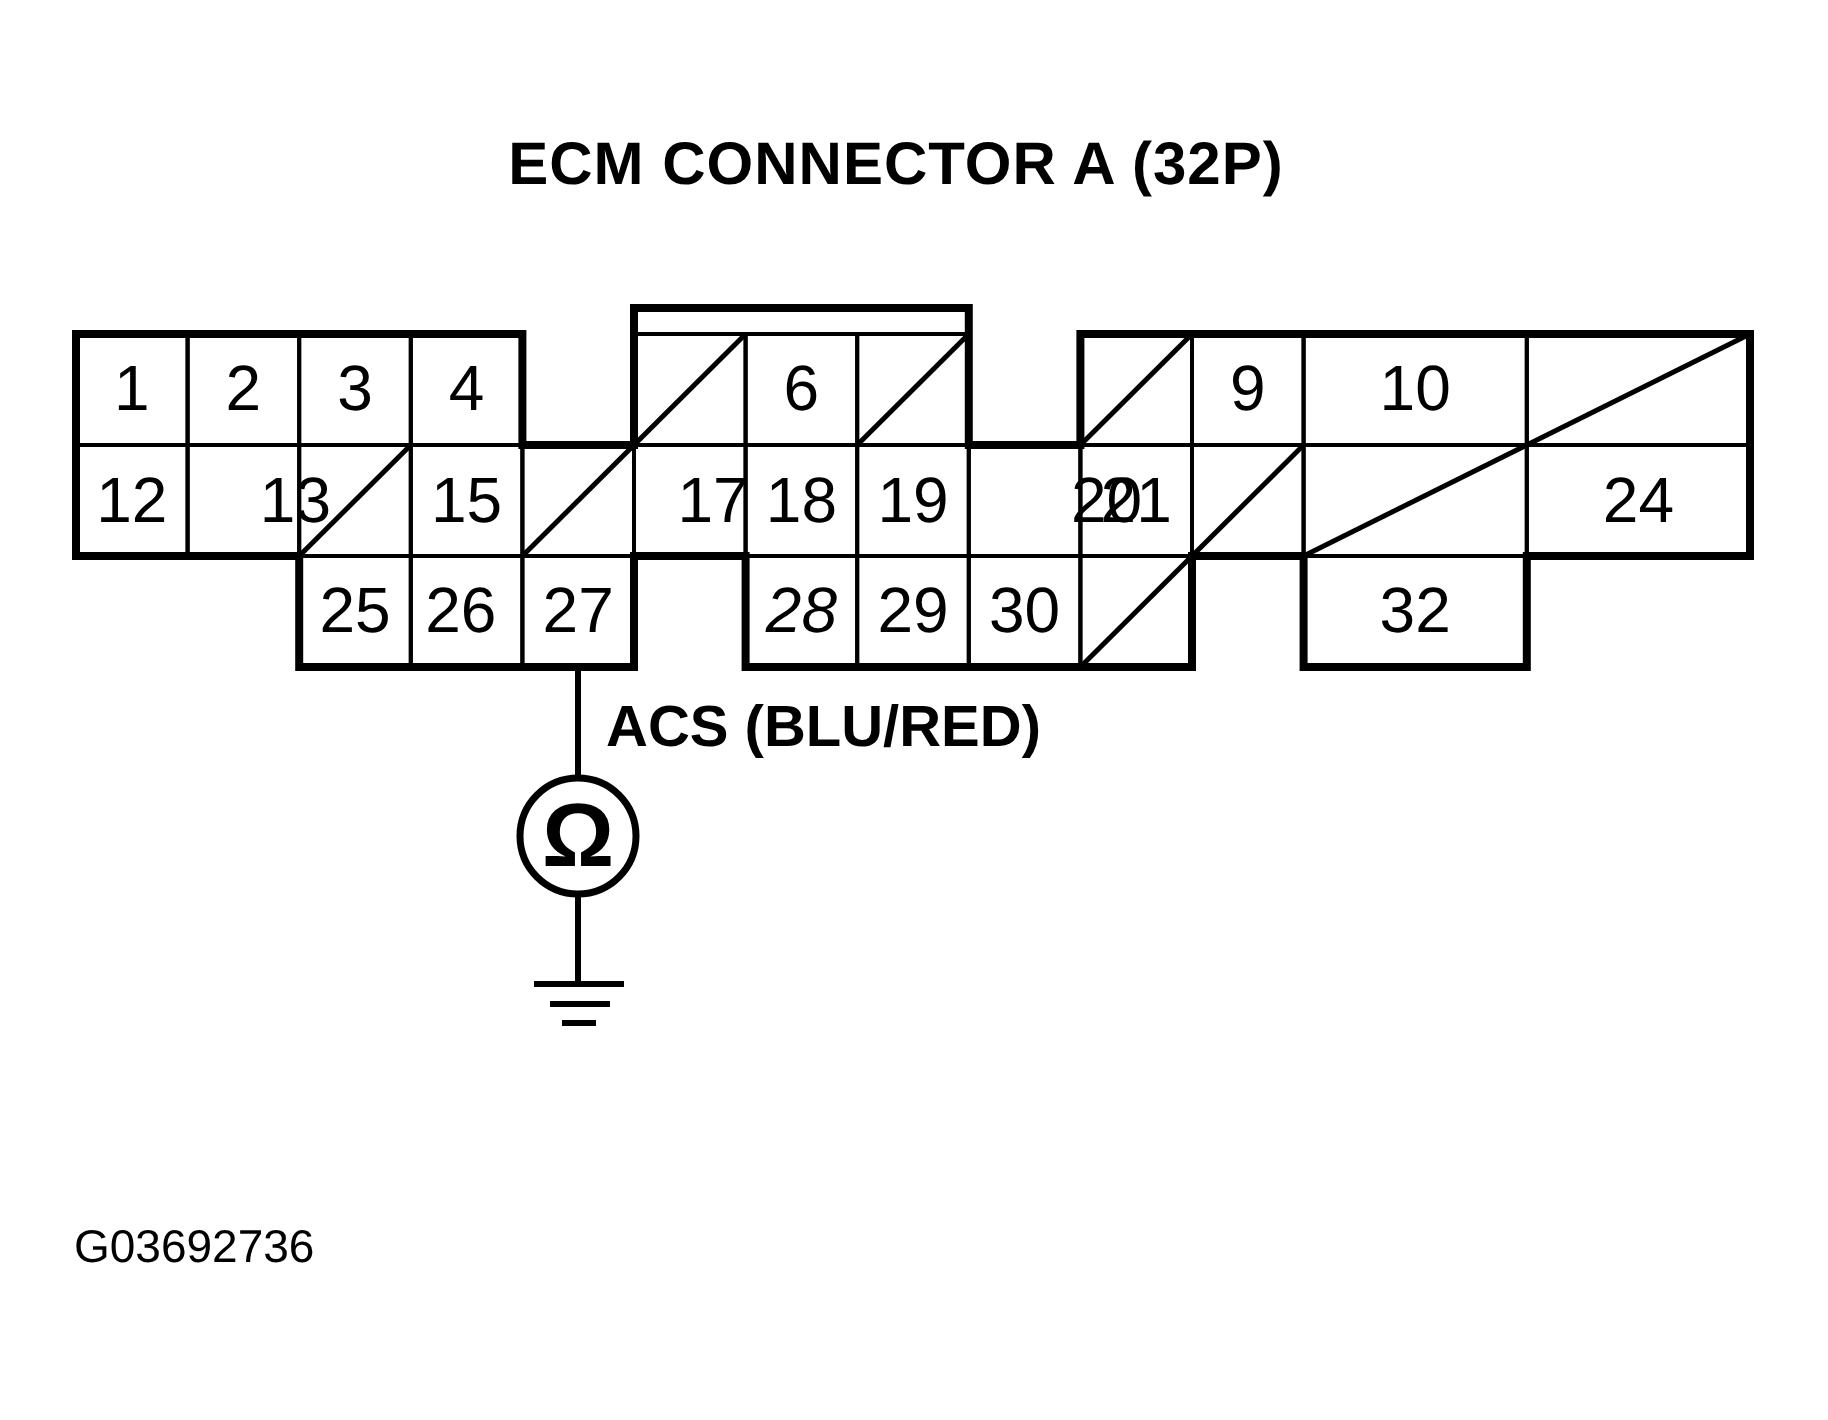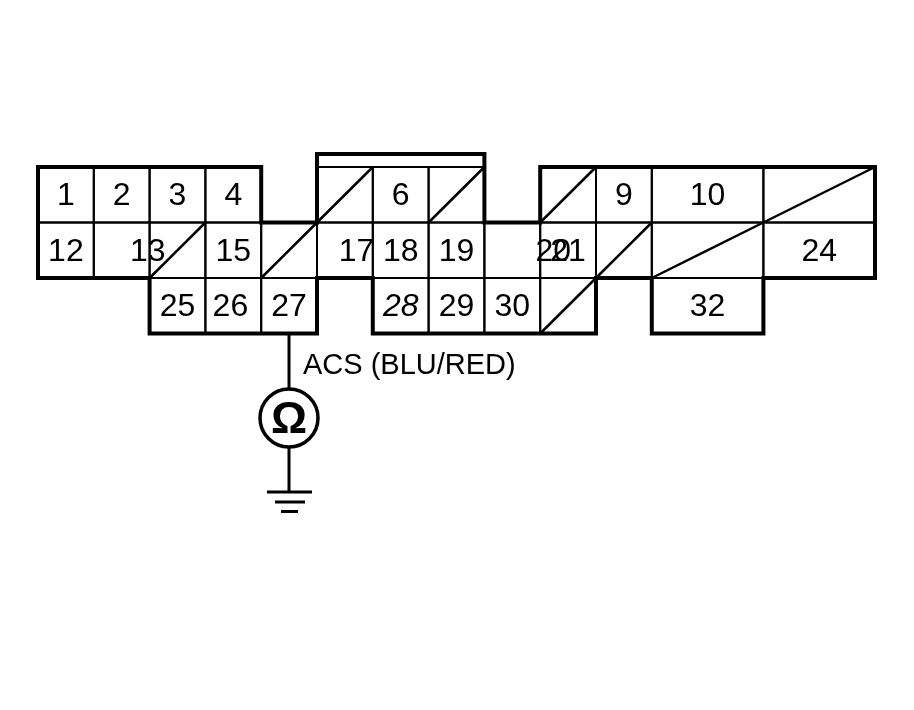"ECM CONNECTOR A (32P)" div.title { html: none -> <div>ECM CONNECTOR A (32P)</div> }
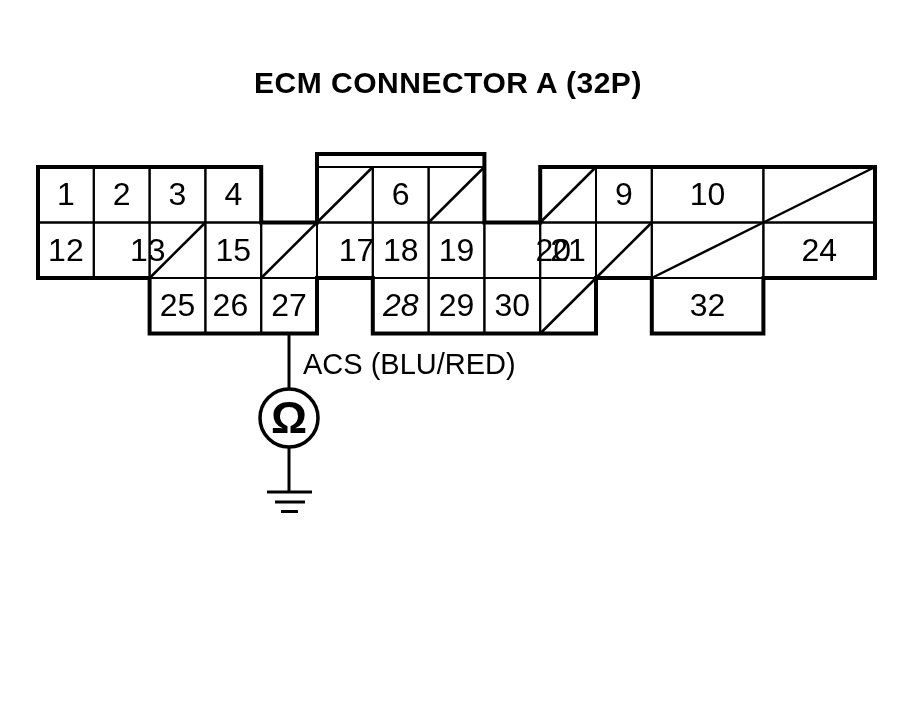"ACS (BLU/RED)" .wire-label { font-weight: normal -> bold }
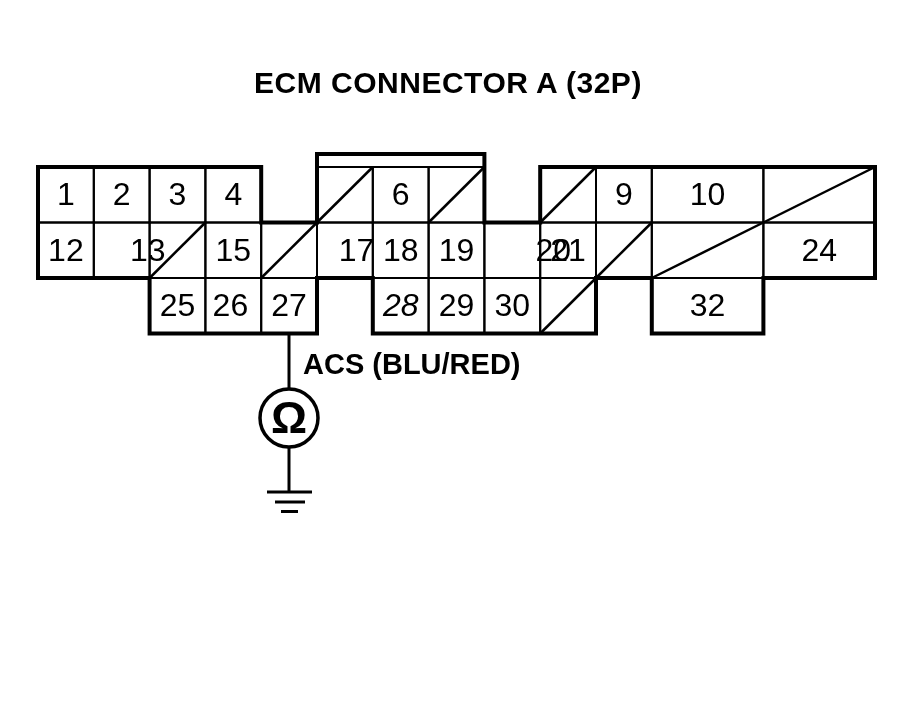"G03692736" div.figure-id { html: none -> <div>G03692736</div> }
